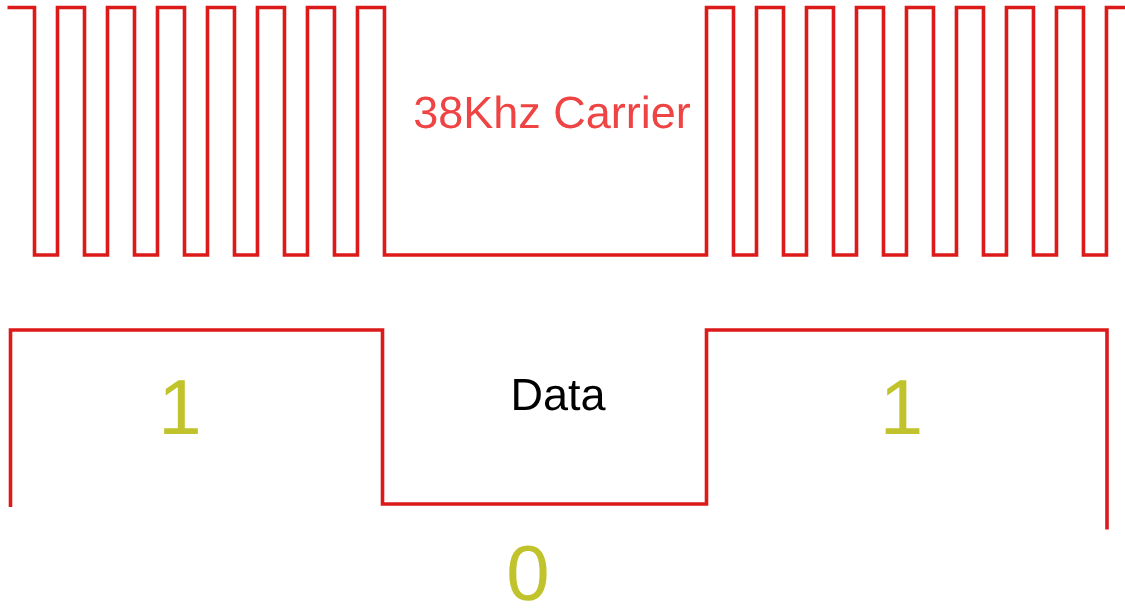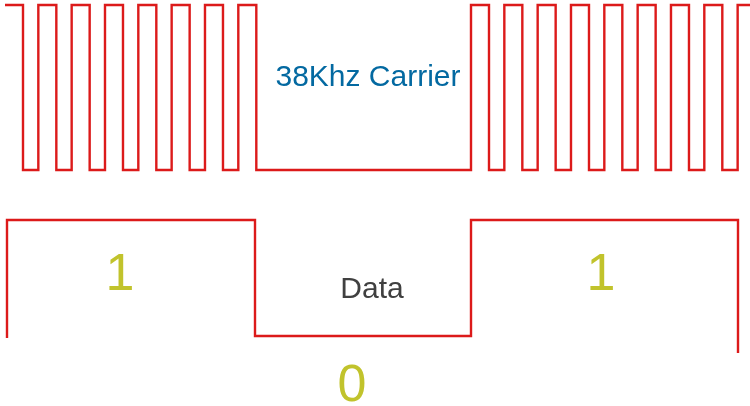"38Khz Carrier" div.sig-label { color: #0369a1 -> #ef4444 }
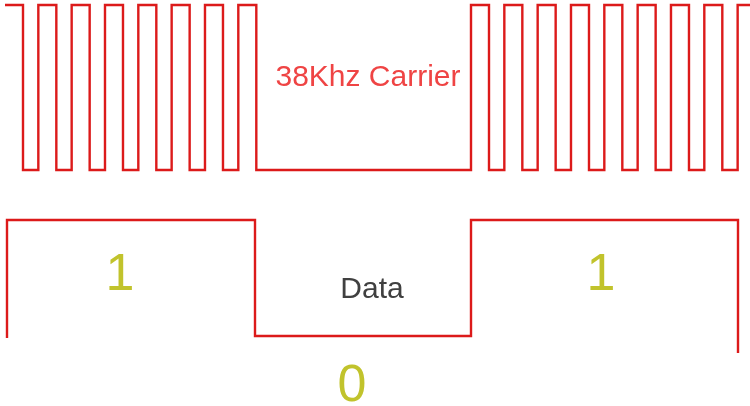"Data" div.sig-label { color: #404040 -> #000000; top: 288px -> 264px }
